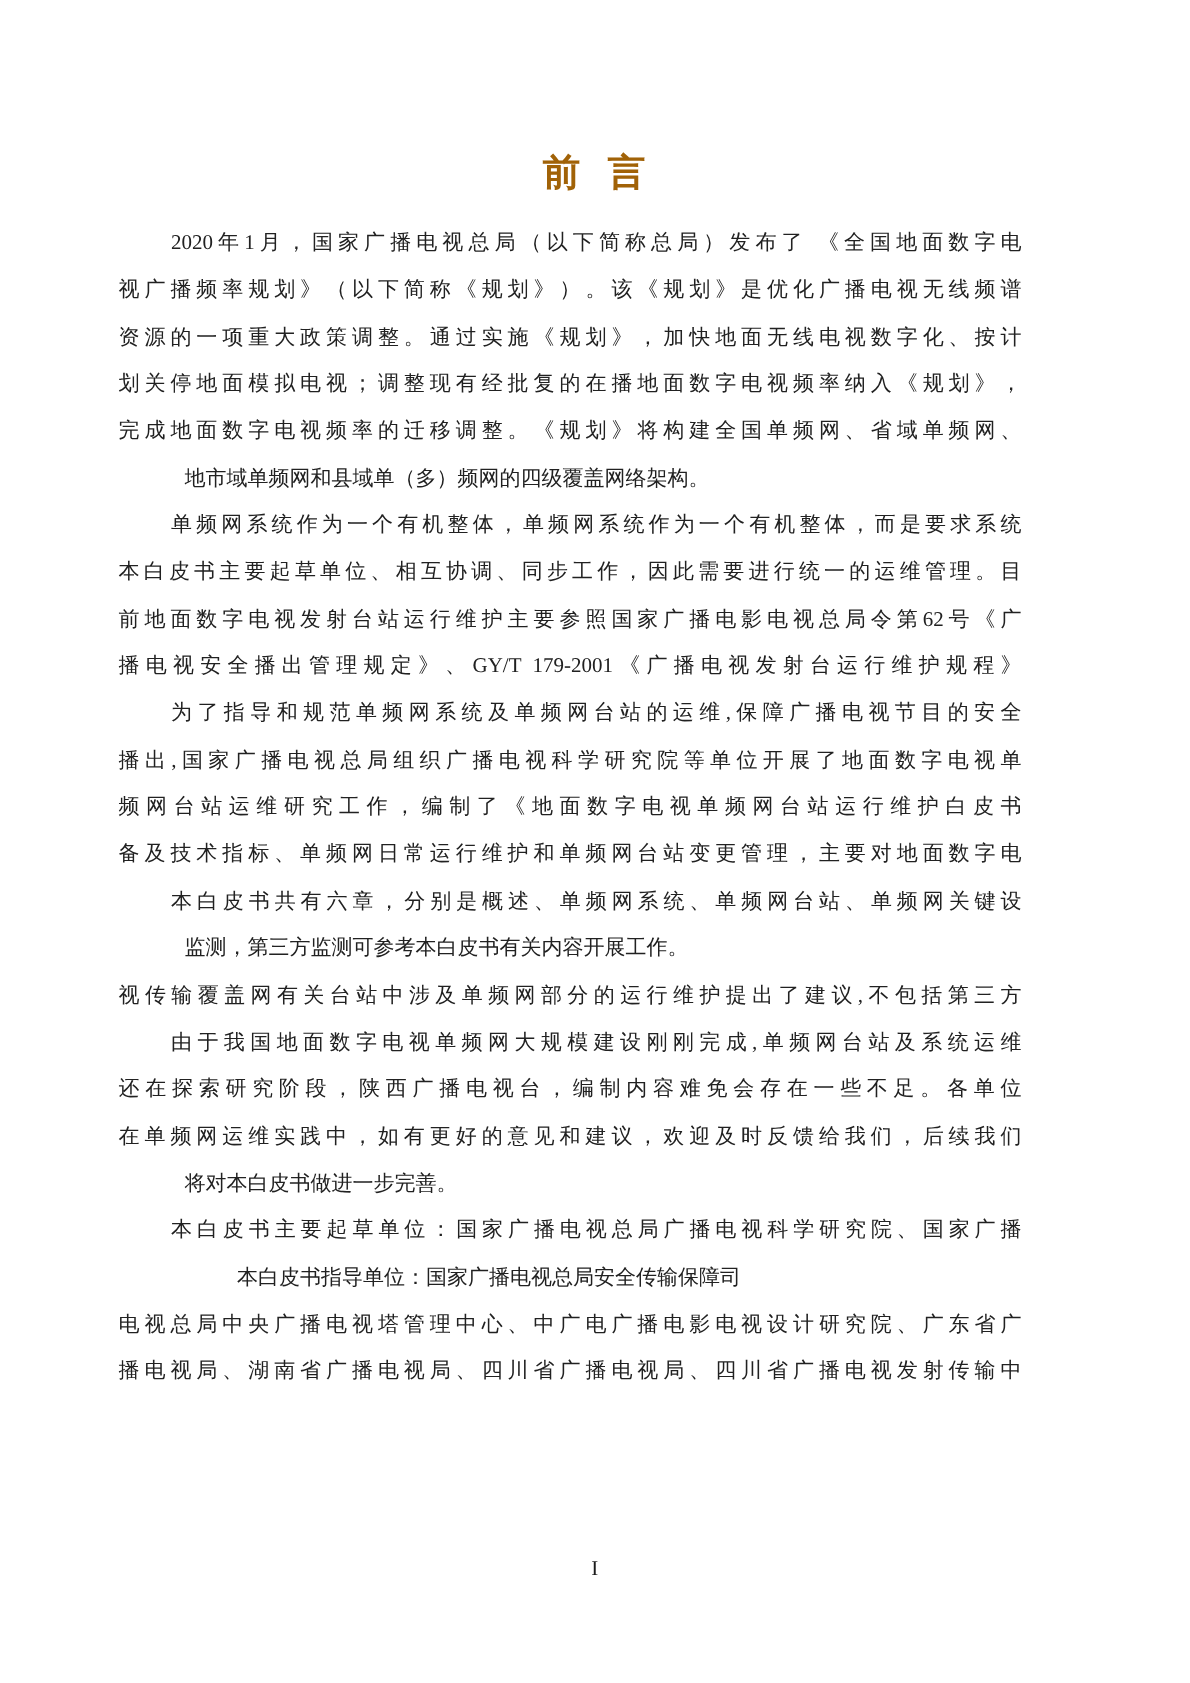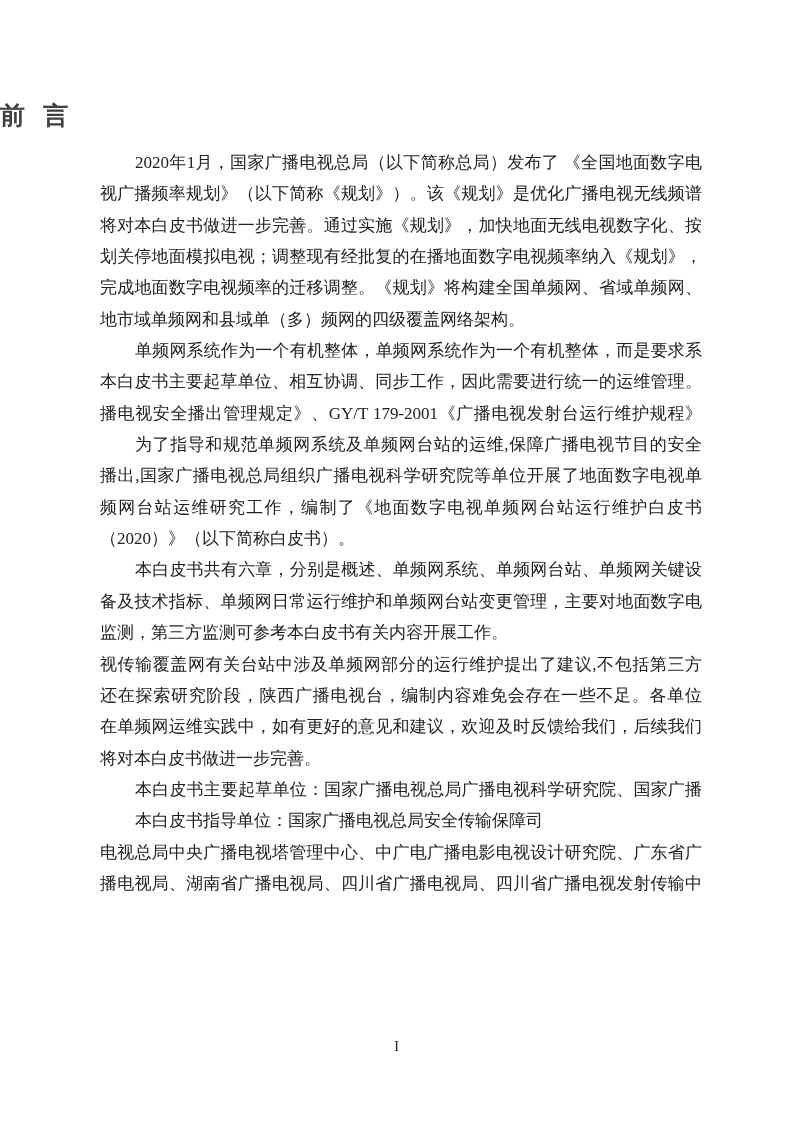"前 言" .doc-title { color: #404040 -> #a16207; text-align: left -> center }
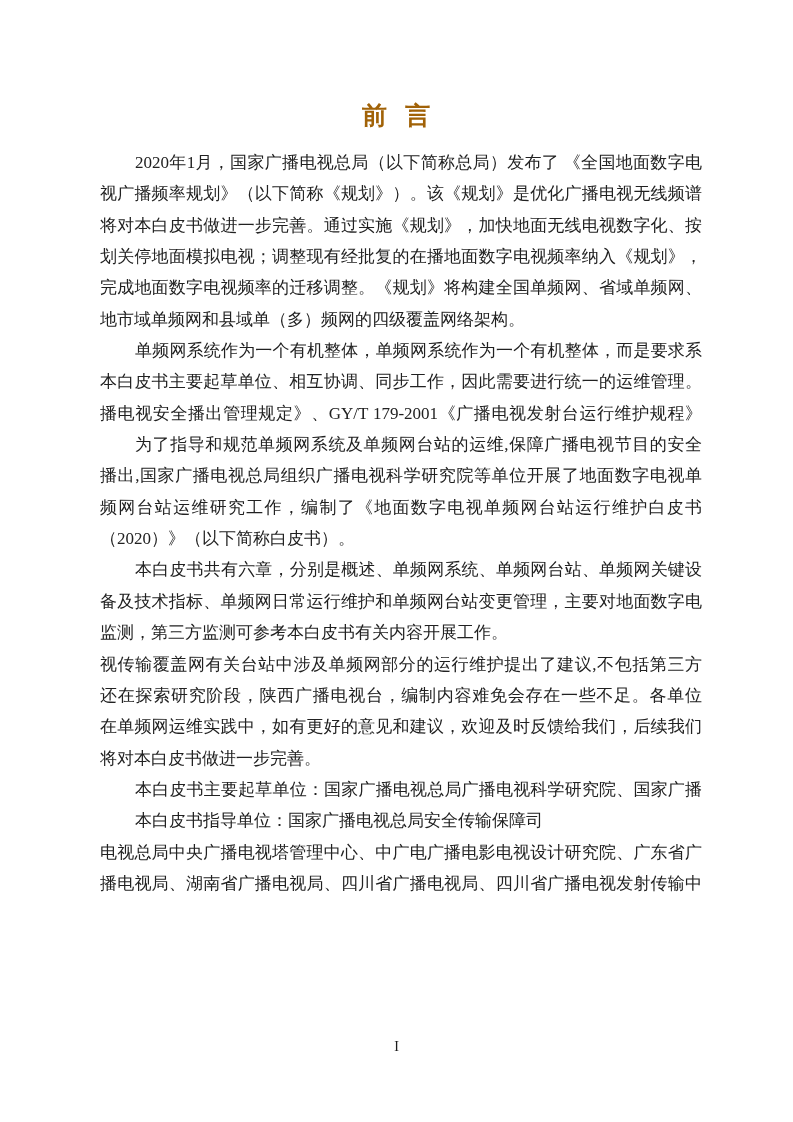"2020年1月，国家广播电视总局（以下简称总局）发布了 《全国地面数字电" .doc-body { font-size: 17px -> 14px; left: 100px -> 79px }
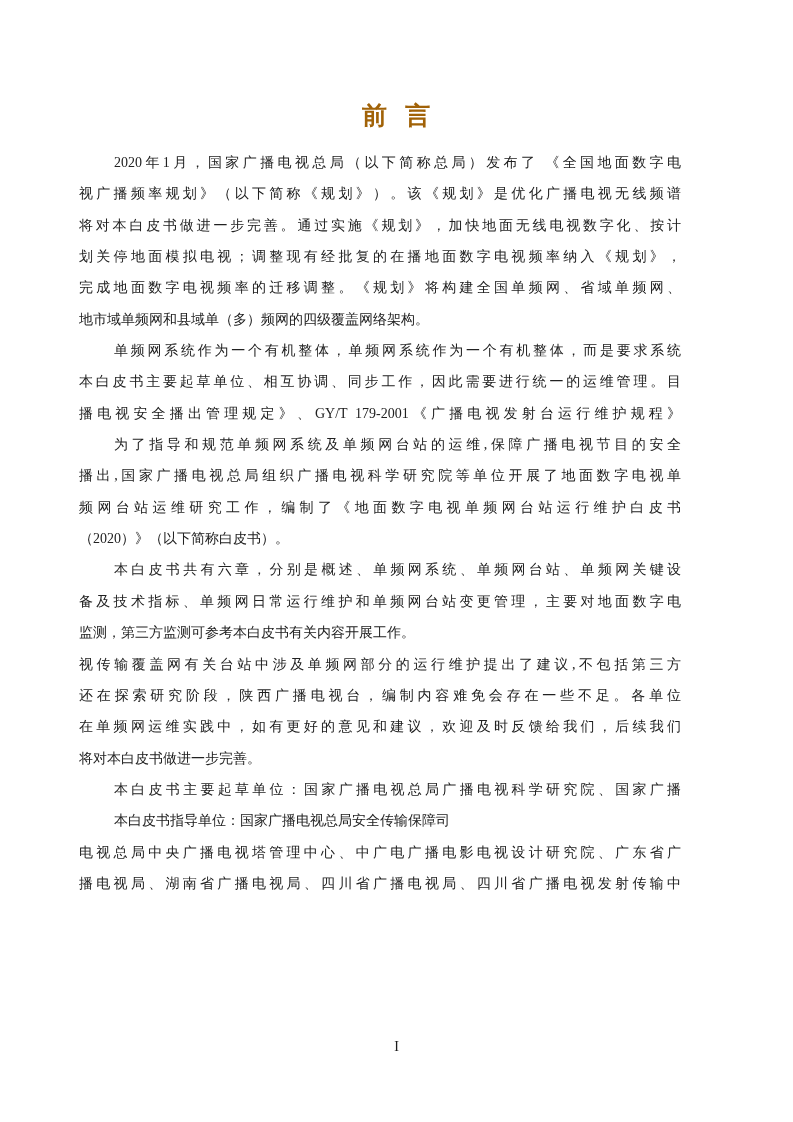"将对本白皮书做进一步完善。通过实施《规划》，加快地面无线电视数字化、按计" div.line { text: 将对本白皮书做进一步完善 -> 资源的一项重大政策调整 }
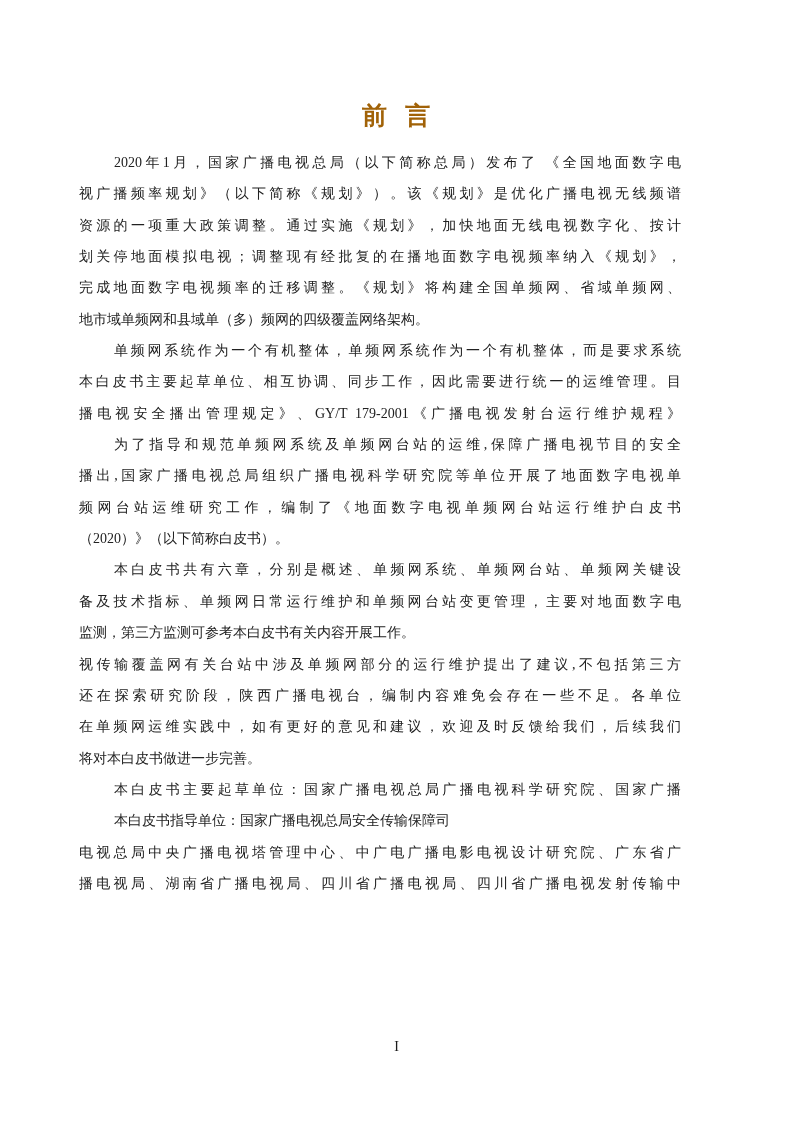"地市域单频网和县域单（多）频网的四级覆盖网络架构。" .line.lastline { margin-left: none -> 44px }
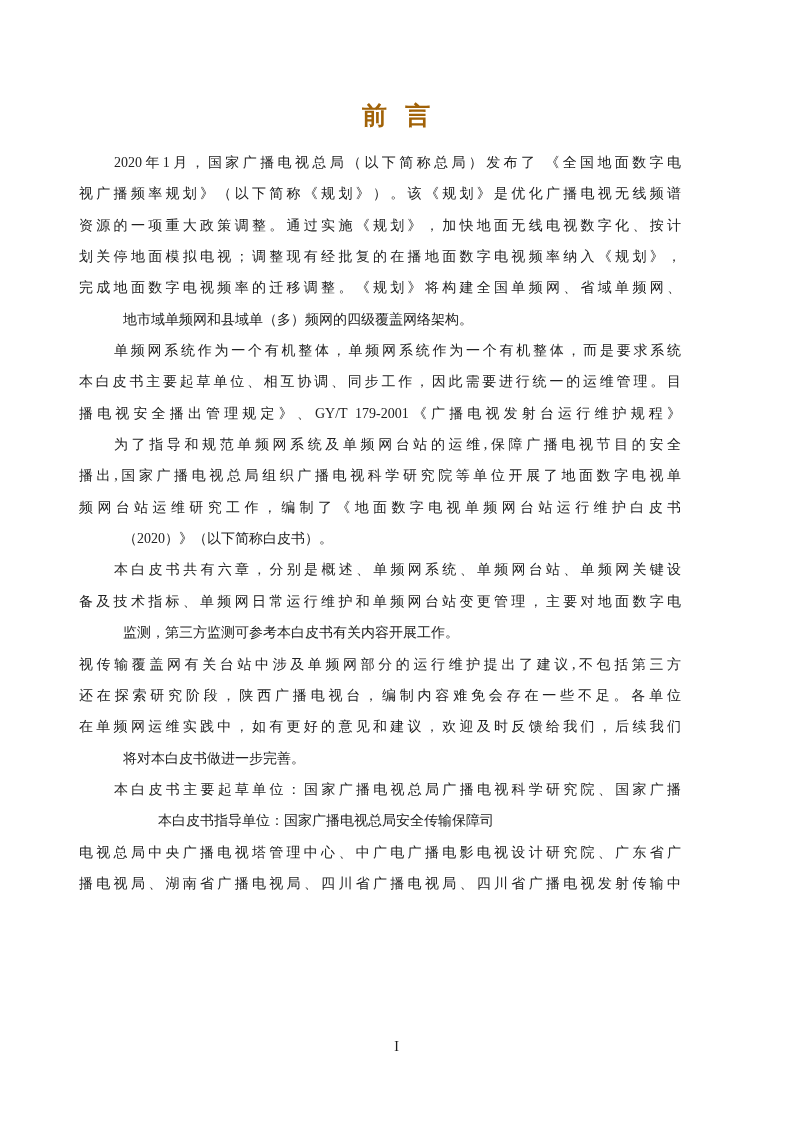"前地面数字电视发射台站运行维护主要参照国家广播电影电视总局令第62号《广" div.line { html: none -> <div>前地面数字电视发射台站运行维护主要参照国家广播电影电视总局令第62号《广</div> }
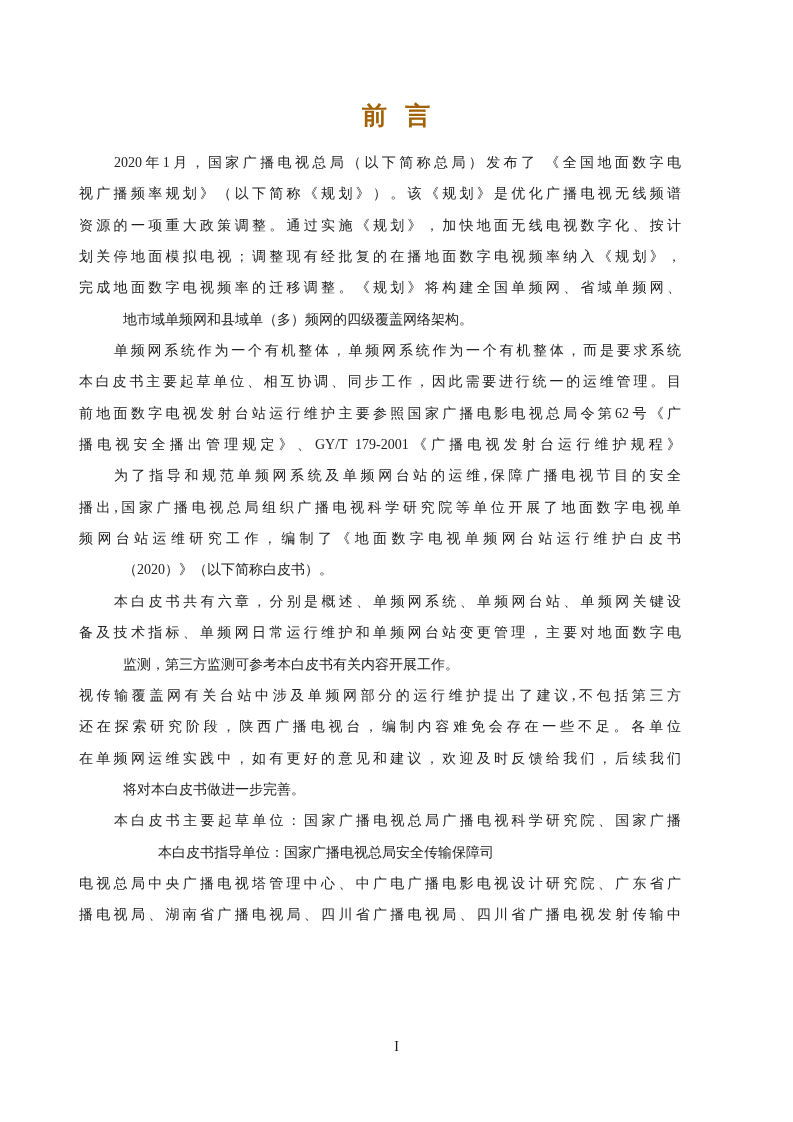"（2020）》（以下简称白皮书）。" div.line { html: <div>（2020）》（以下简称白皮书）。</div> -> none }
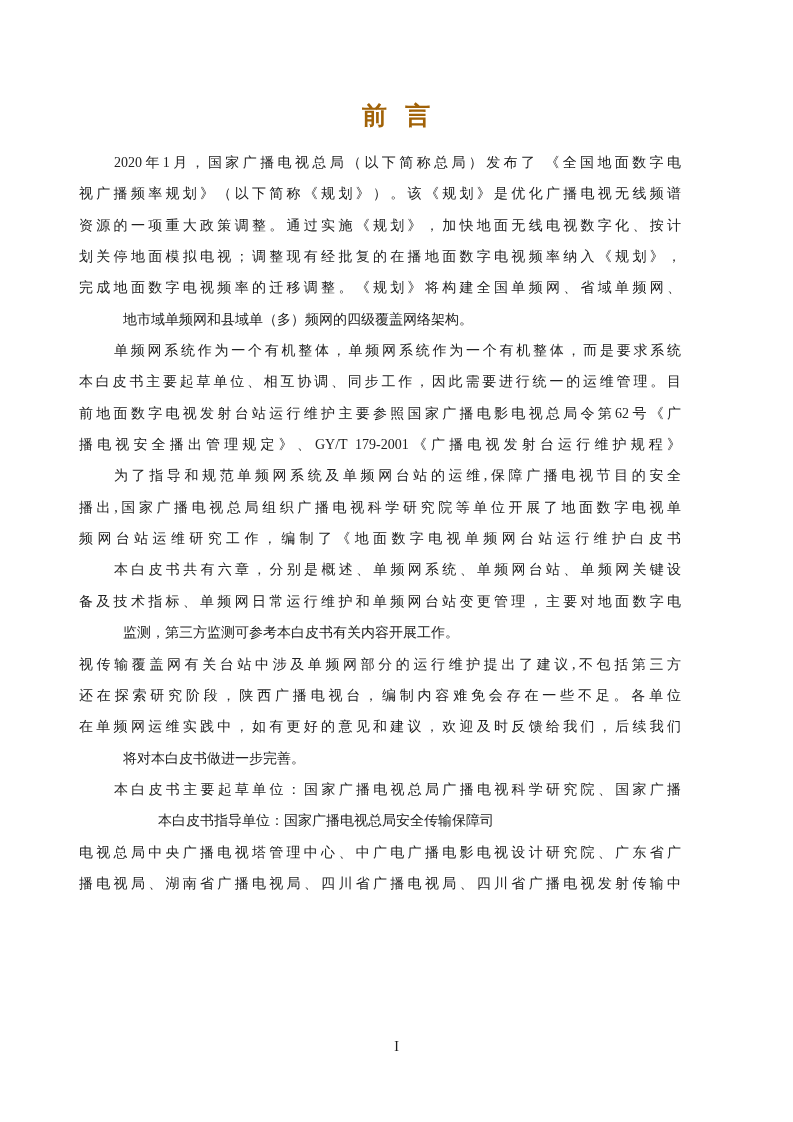"本白皮书共有六章，分别是概述、单频网系统、单频网台站、单频网关键设" div.line { order: before "备及技术指标、单频网日常运行维护和单频网台站变更管理，主要对地面数字电" -> after "备及技术指标、单频网日常运行维护和单频网台站变更管理，主要对地面数字电" }
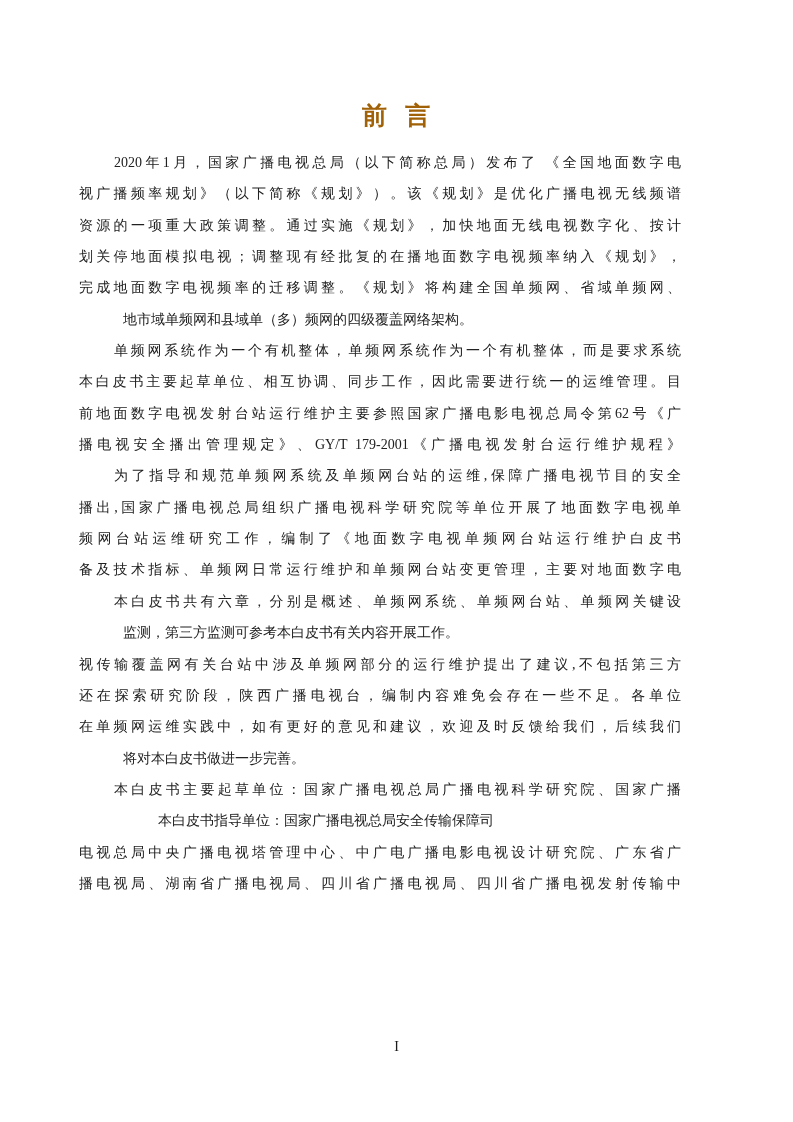"由于我国地面数字电视单频网大规模建设刚刚完成,单频网台站及系统运维" div.line { html: none -> <div>由于我国地面数字电视单频网大规模建设刚刚完成,单频网台站及系统运维</div> }
